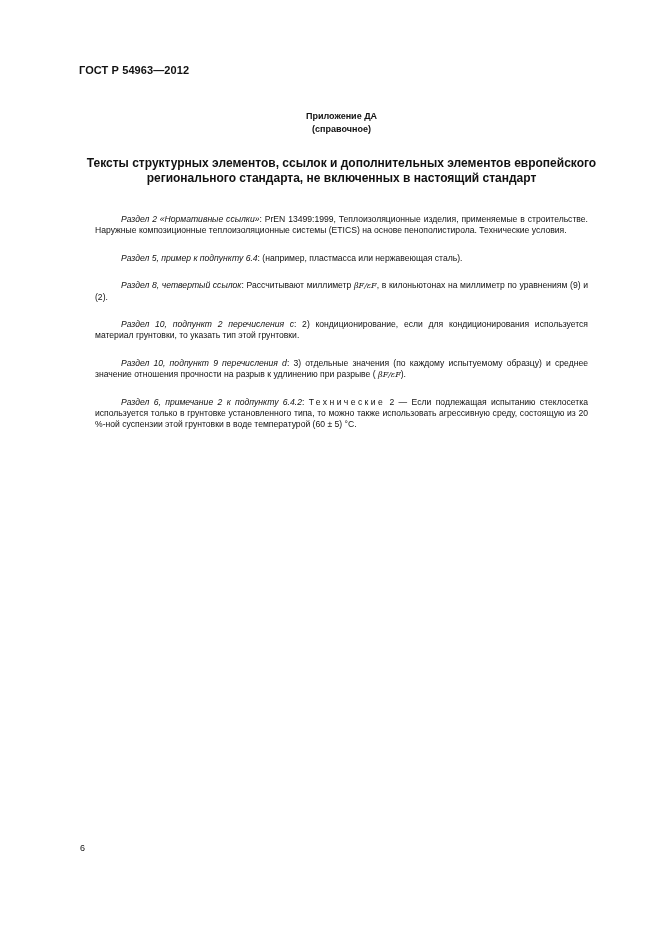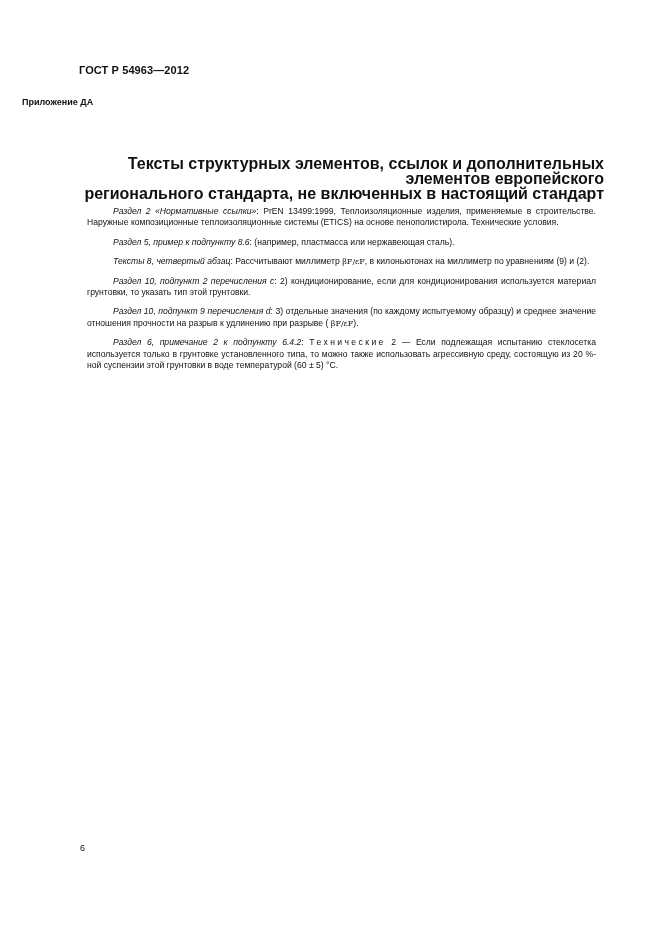"Приложение ДА" .annex { text-align: none -> center; top: 96px -> 110px }
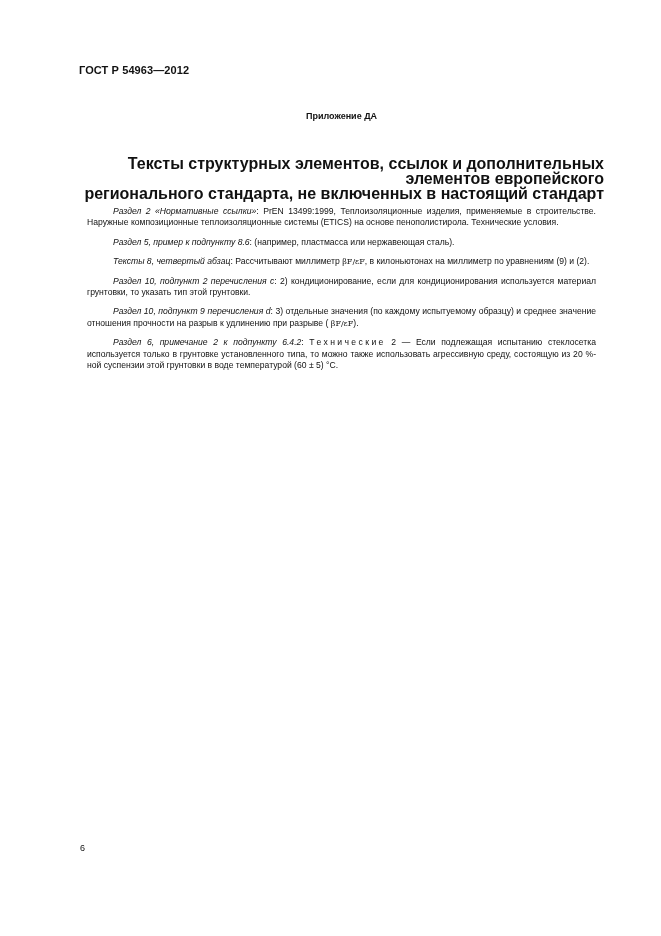"(справочное)" div { html: none -> <div>(справочное)</div> }
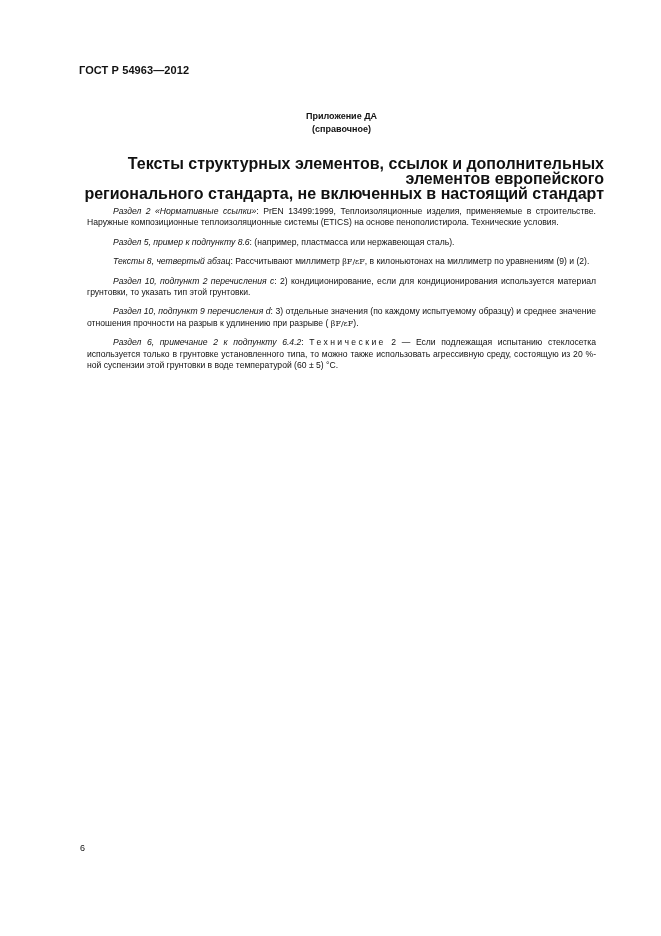"Тексты структурных элементов, ссылок и" .title { font-size: 16px -> 12px; text-align: right -> center }
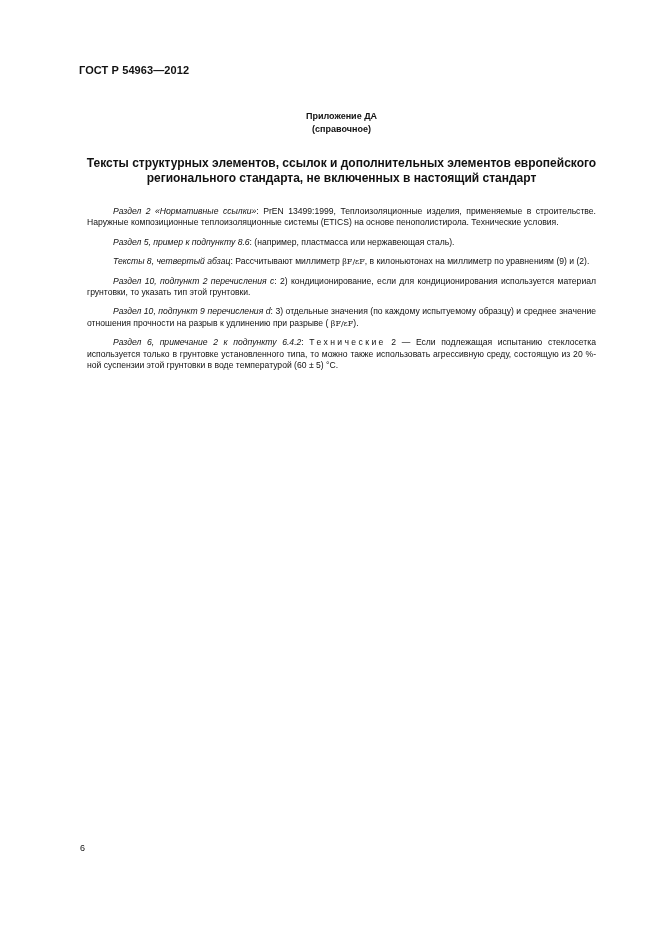"Раздел 2 «Нормативные ссылки»: PrEN" .body p { margin: 8px -> 16px }
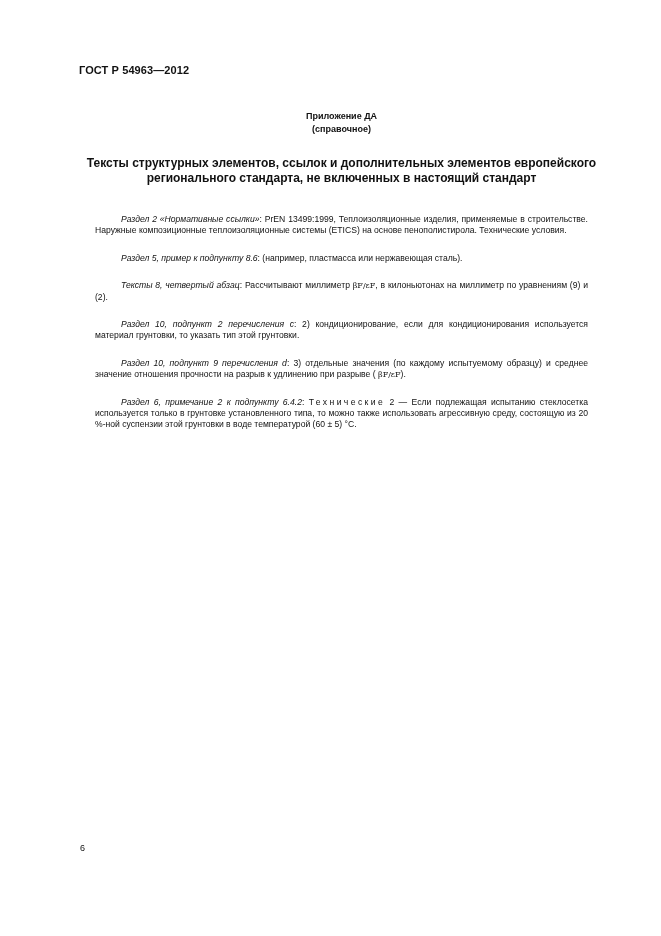"Раздел 5, пример к подпункту" span.ref { text: 8.6 -> 6.4 }
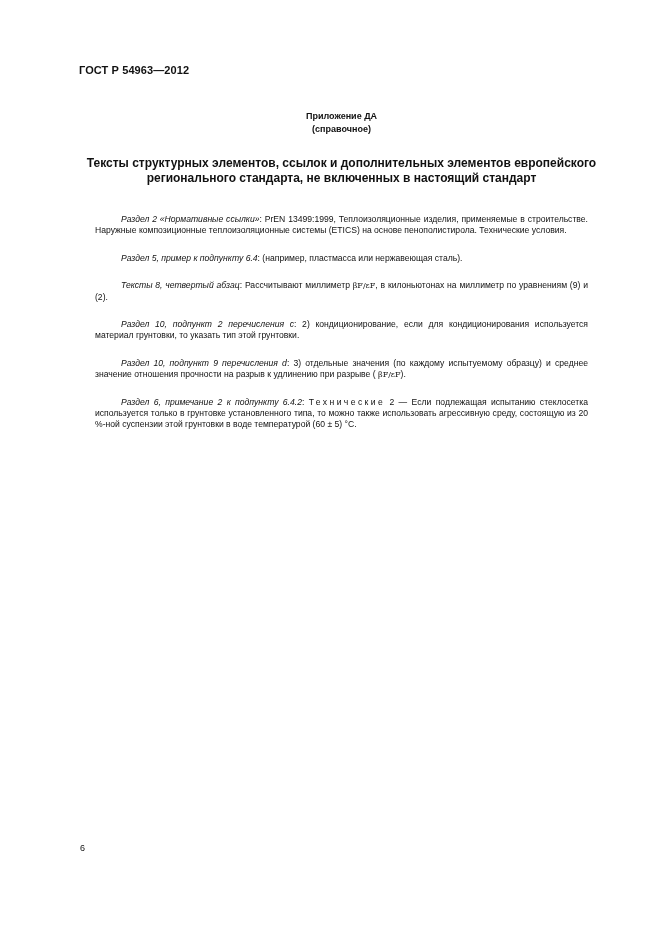"Тексты 8, четвертый абзац" span.ref { text: Тексты  8, четвертый абзац -> Раздел  8, четвертый ссылок }
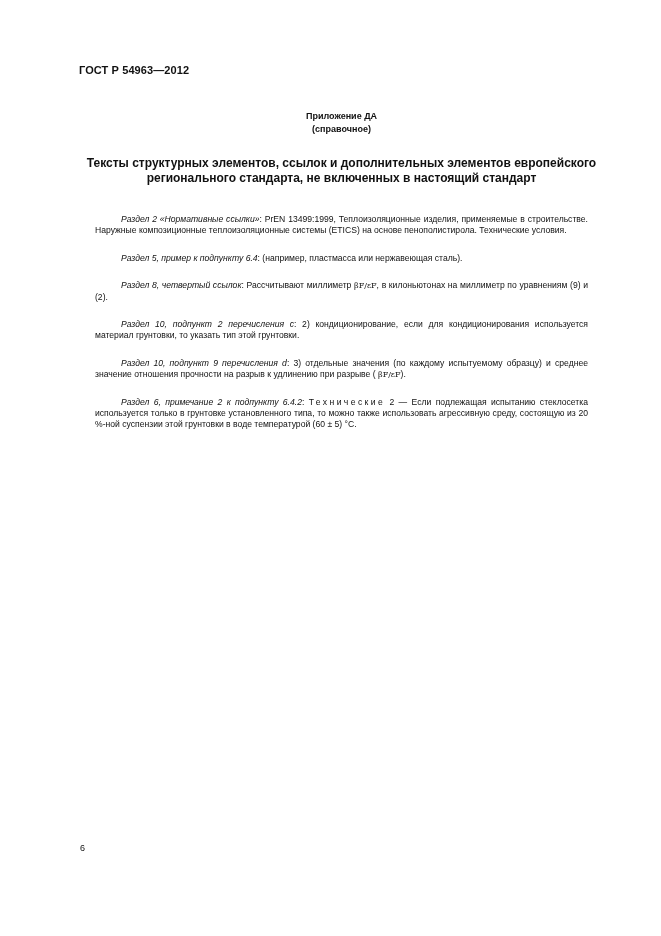"βF/εF" .sym { font-style: none -> italic }
